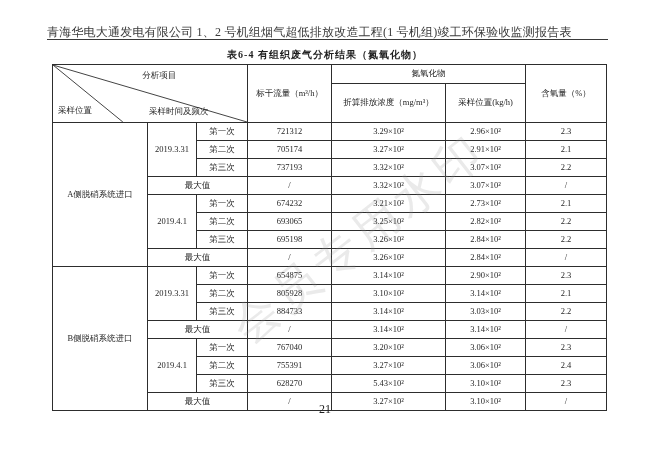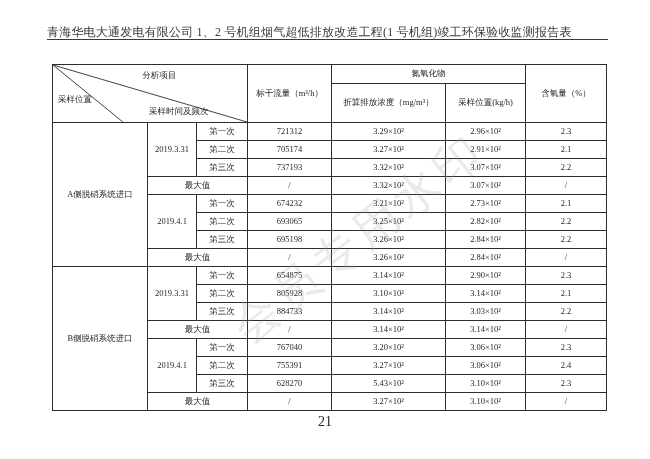"表6-4 有组织废气分析结果（氮氧化物）" div.table-title { html: none -> <div>表6-4 有组织废气分析结果（氮氧化物）</div> }
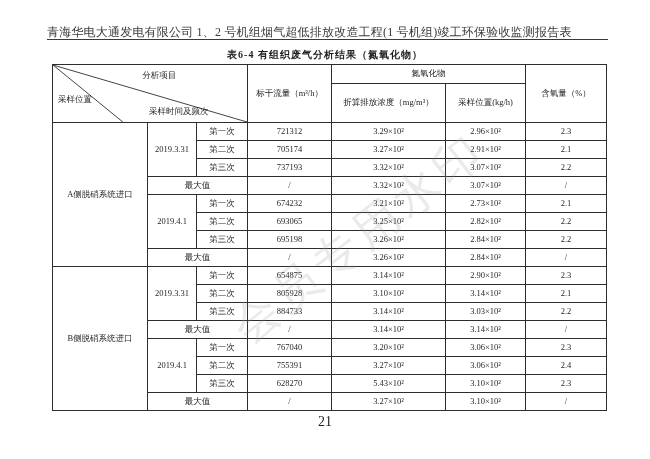"采样位置" .c-bl { bottom: 17px -> 6px }
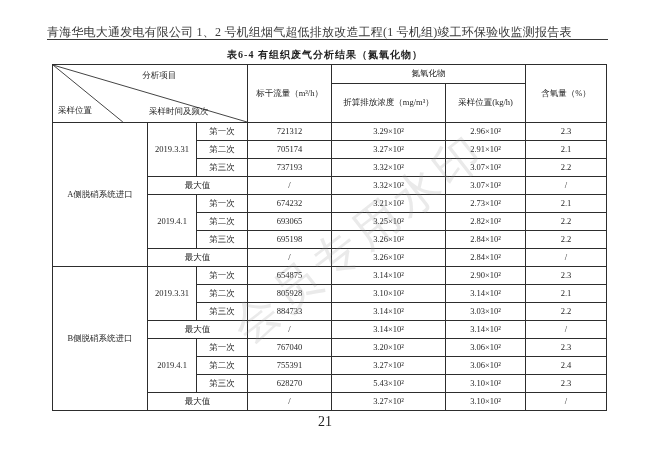"21" .page-number { font-size: 14px -> 12px; margin-top: 12px -> none }
